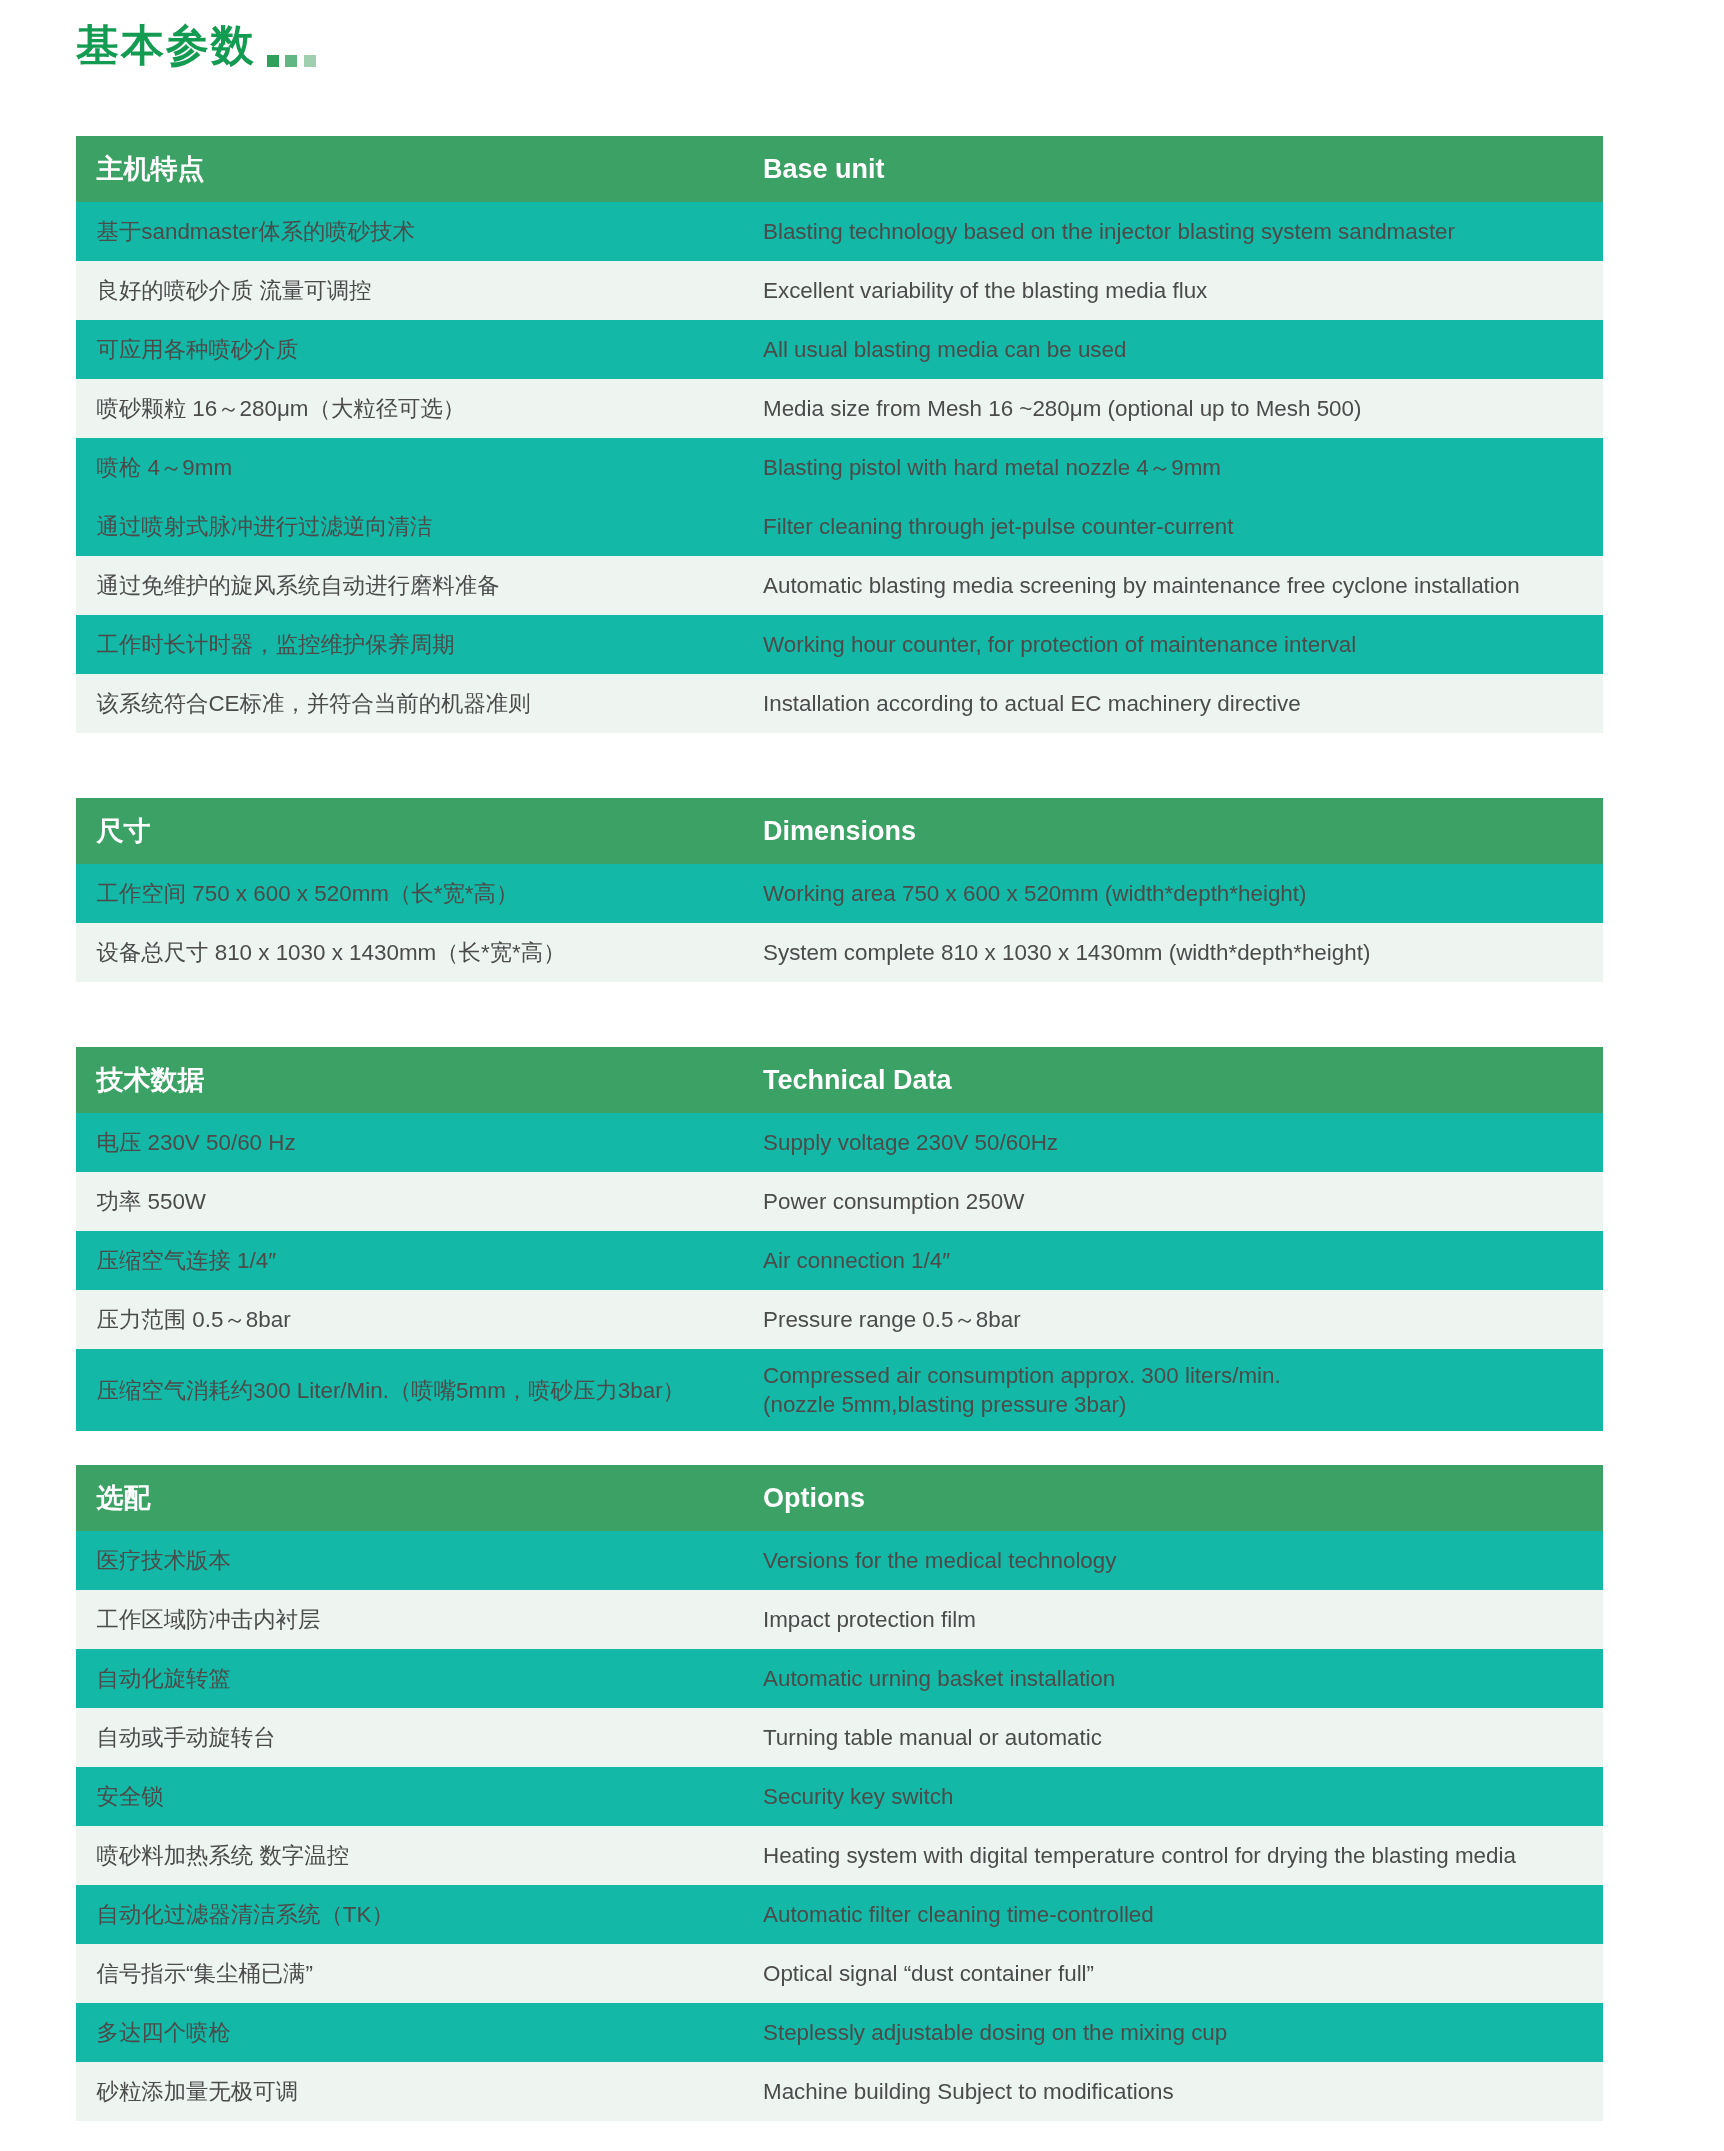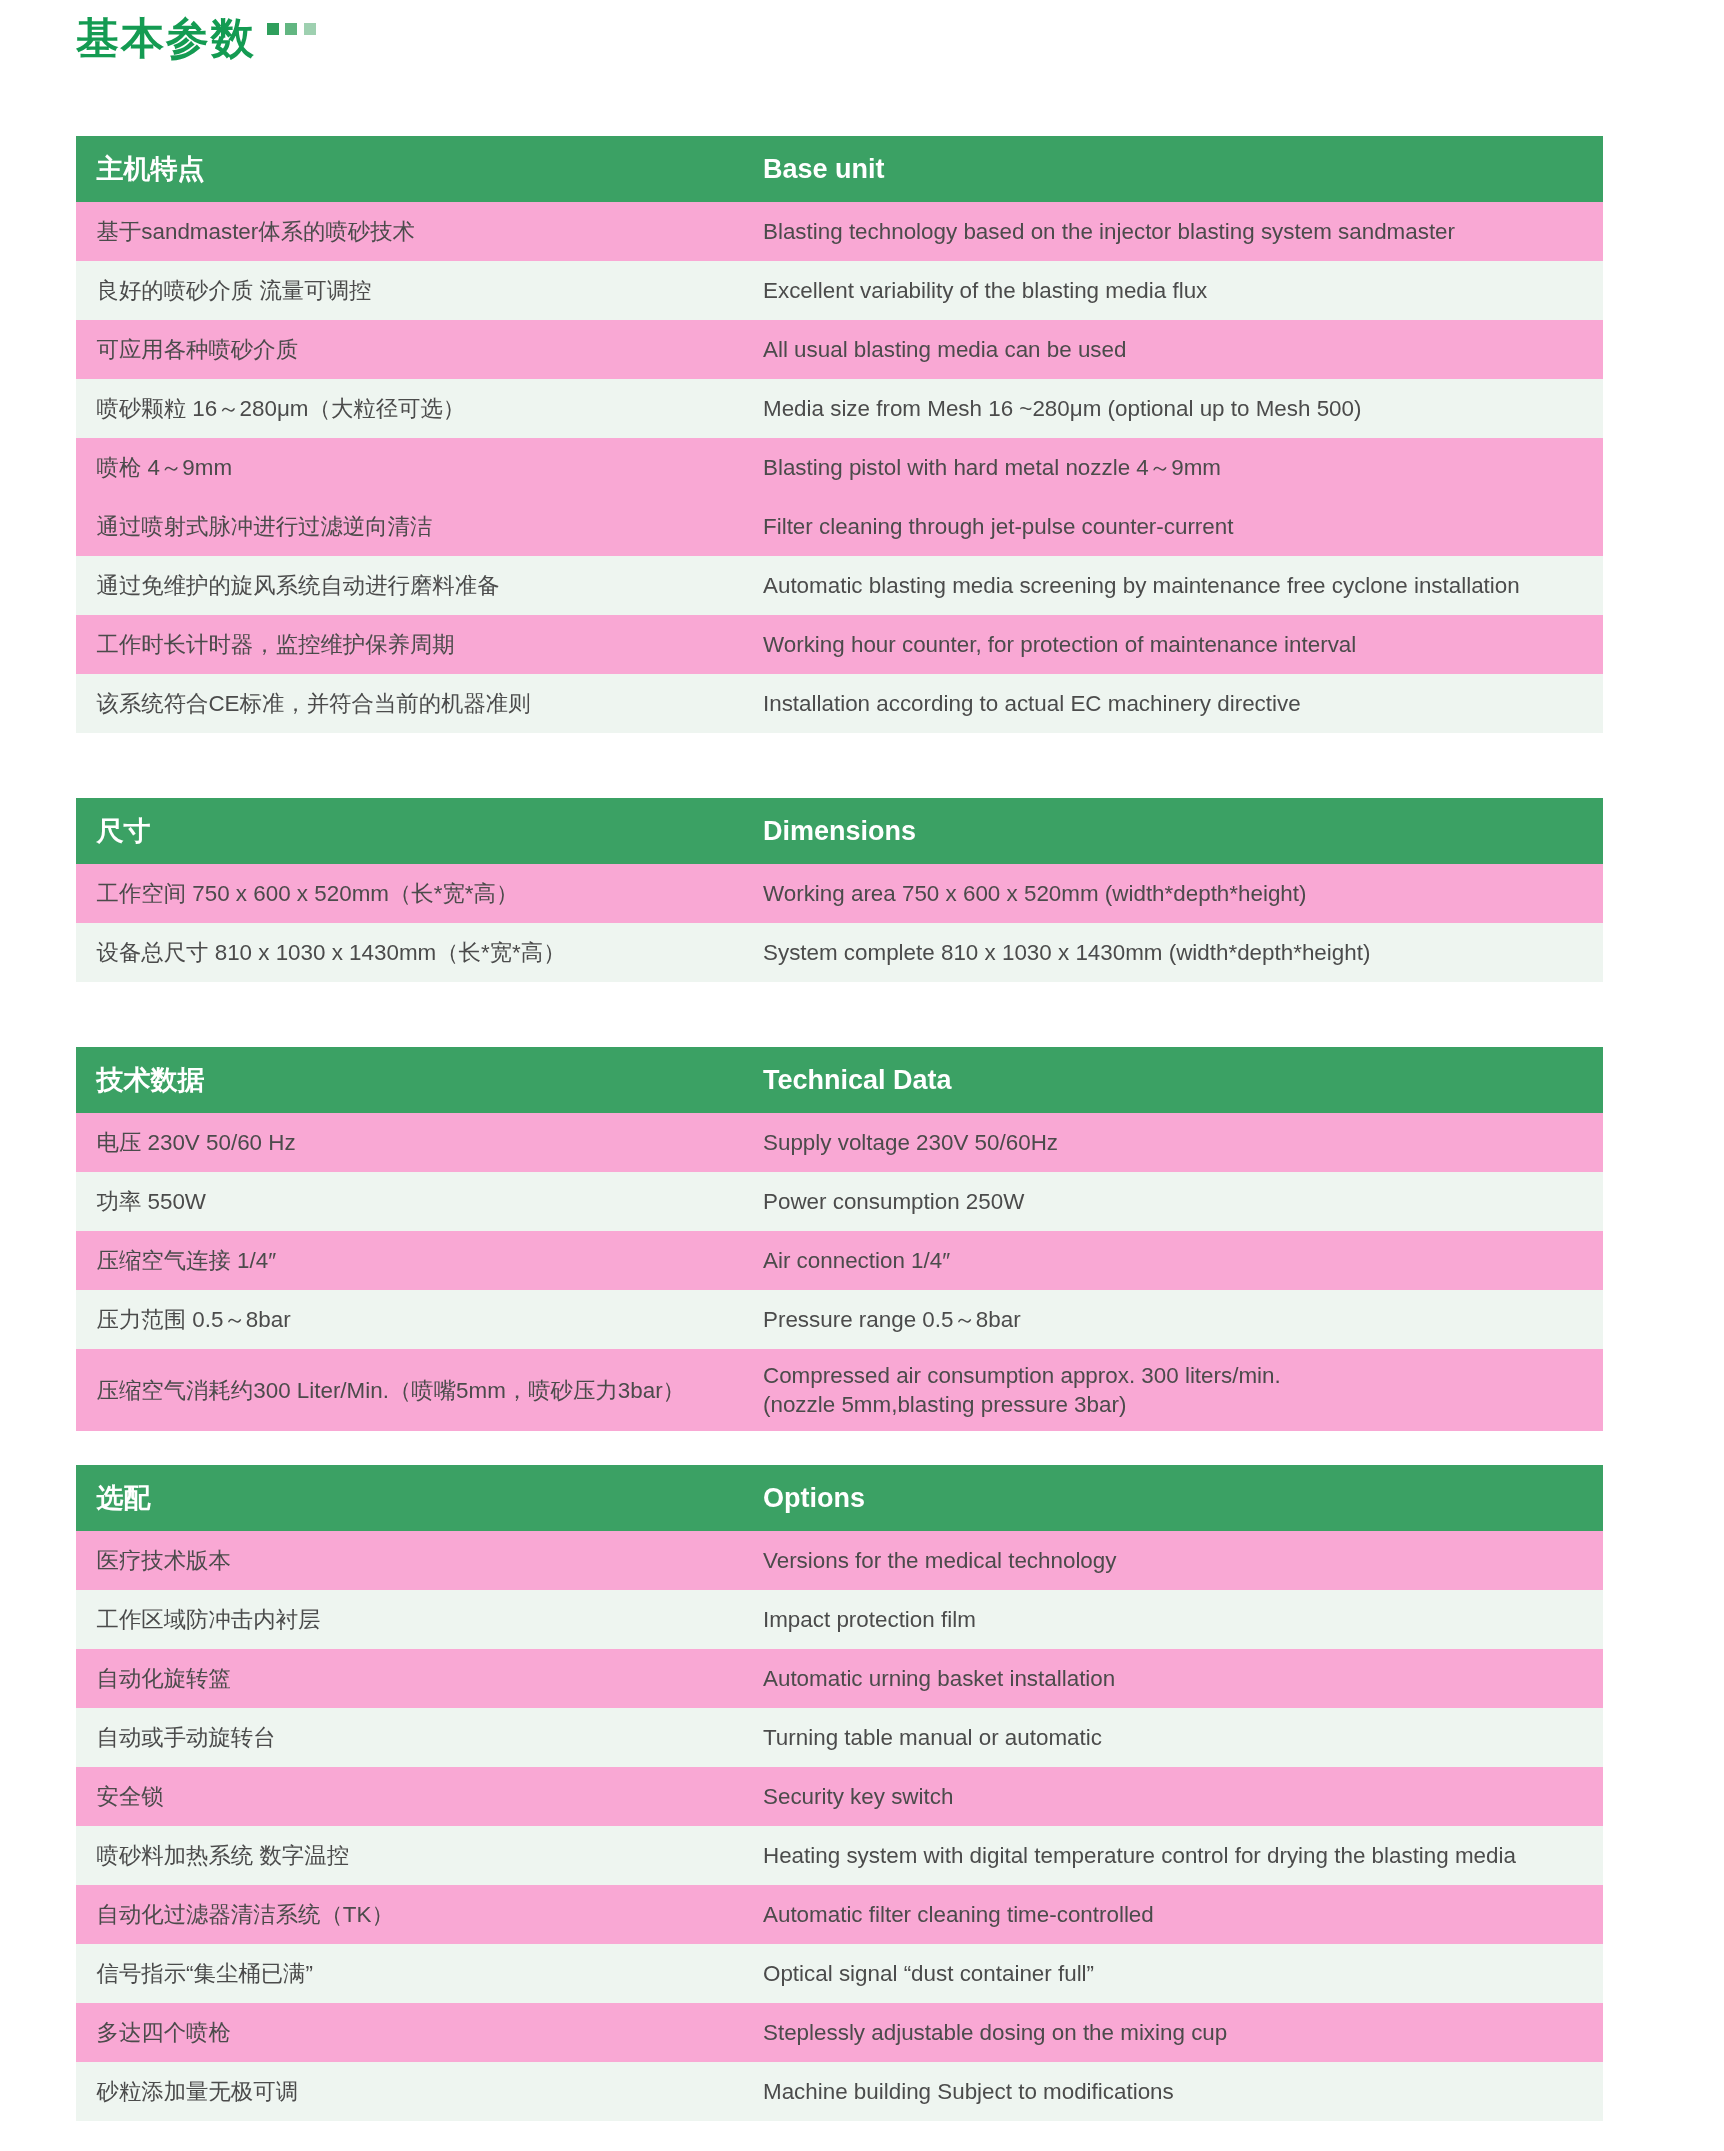"基本参数" .page-title-row { align-items: flex-start -> flex-end }
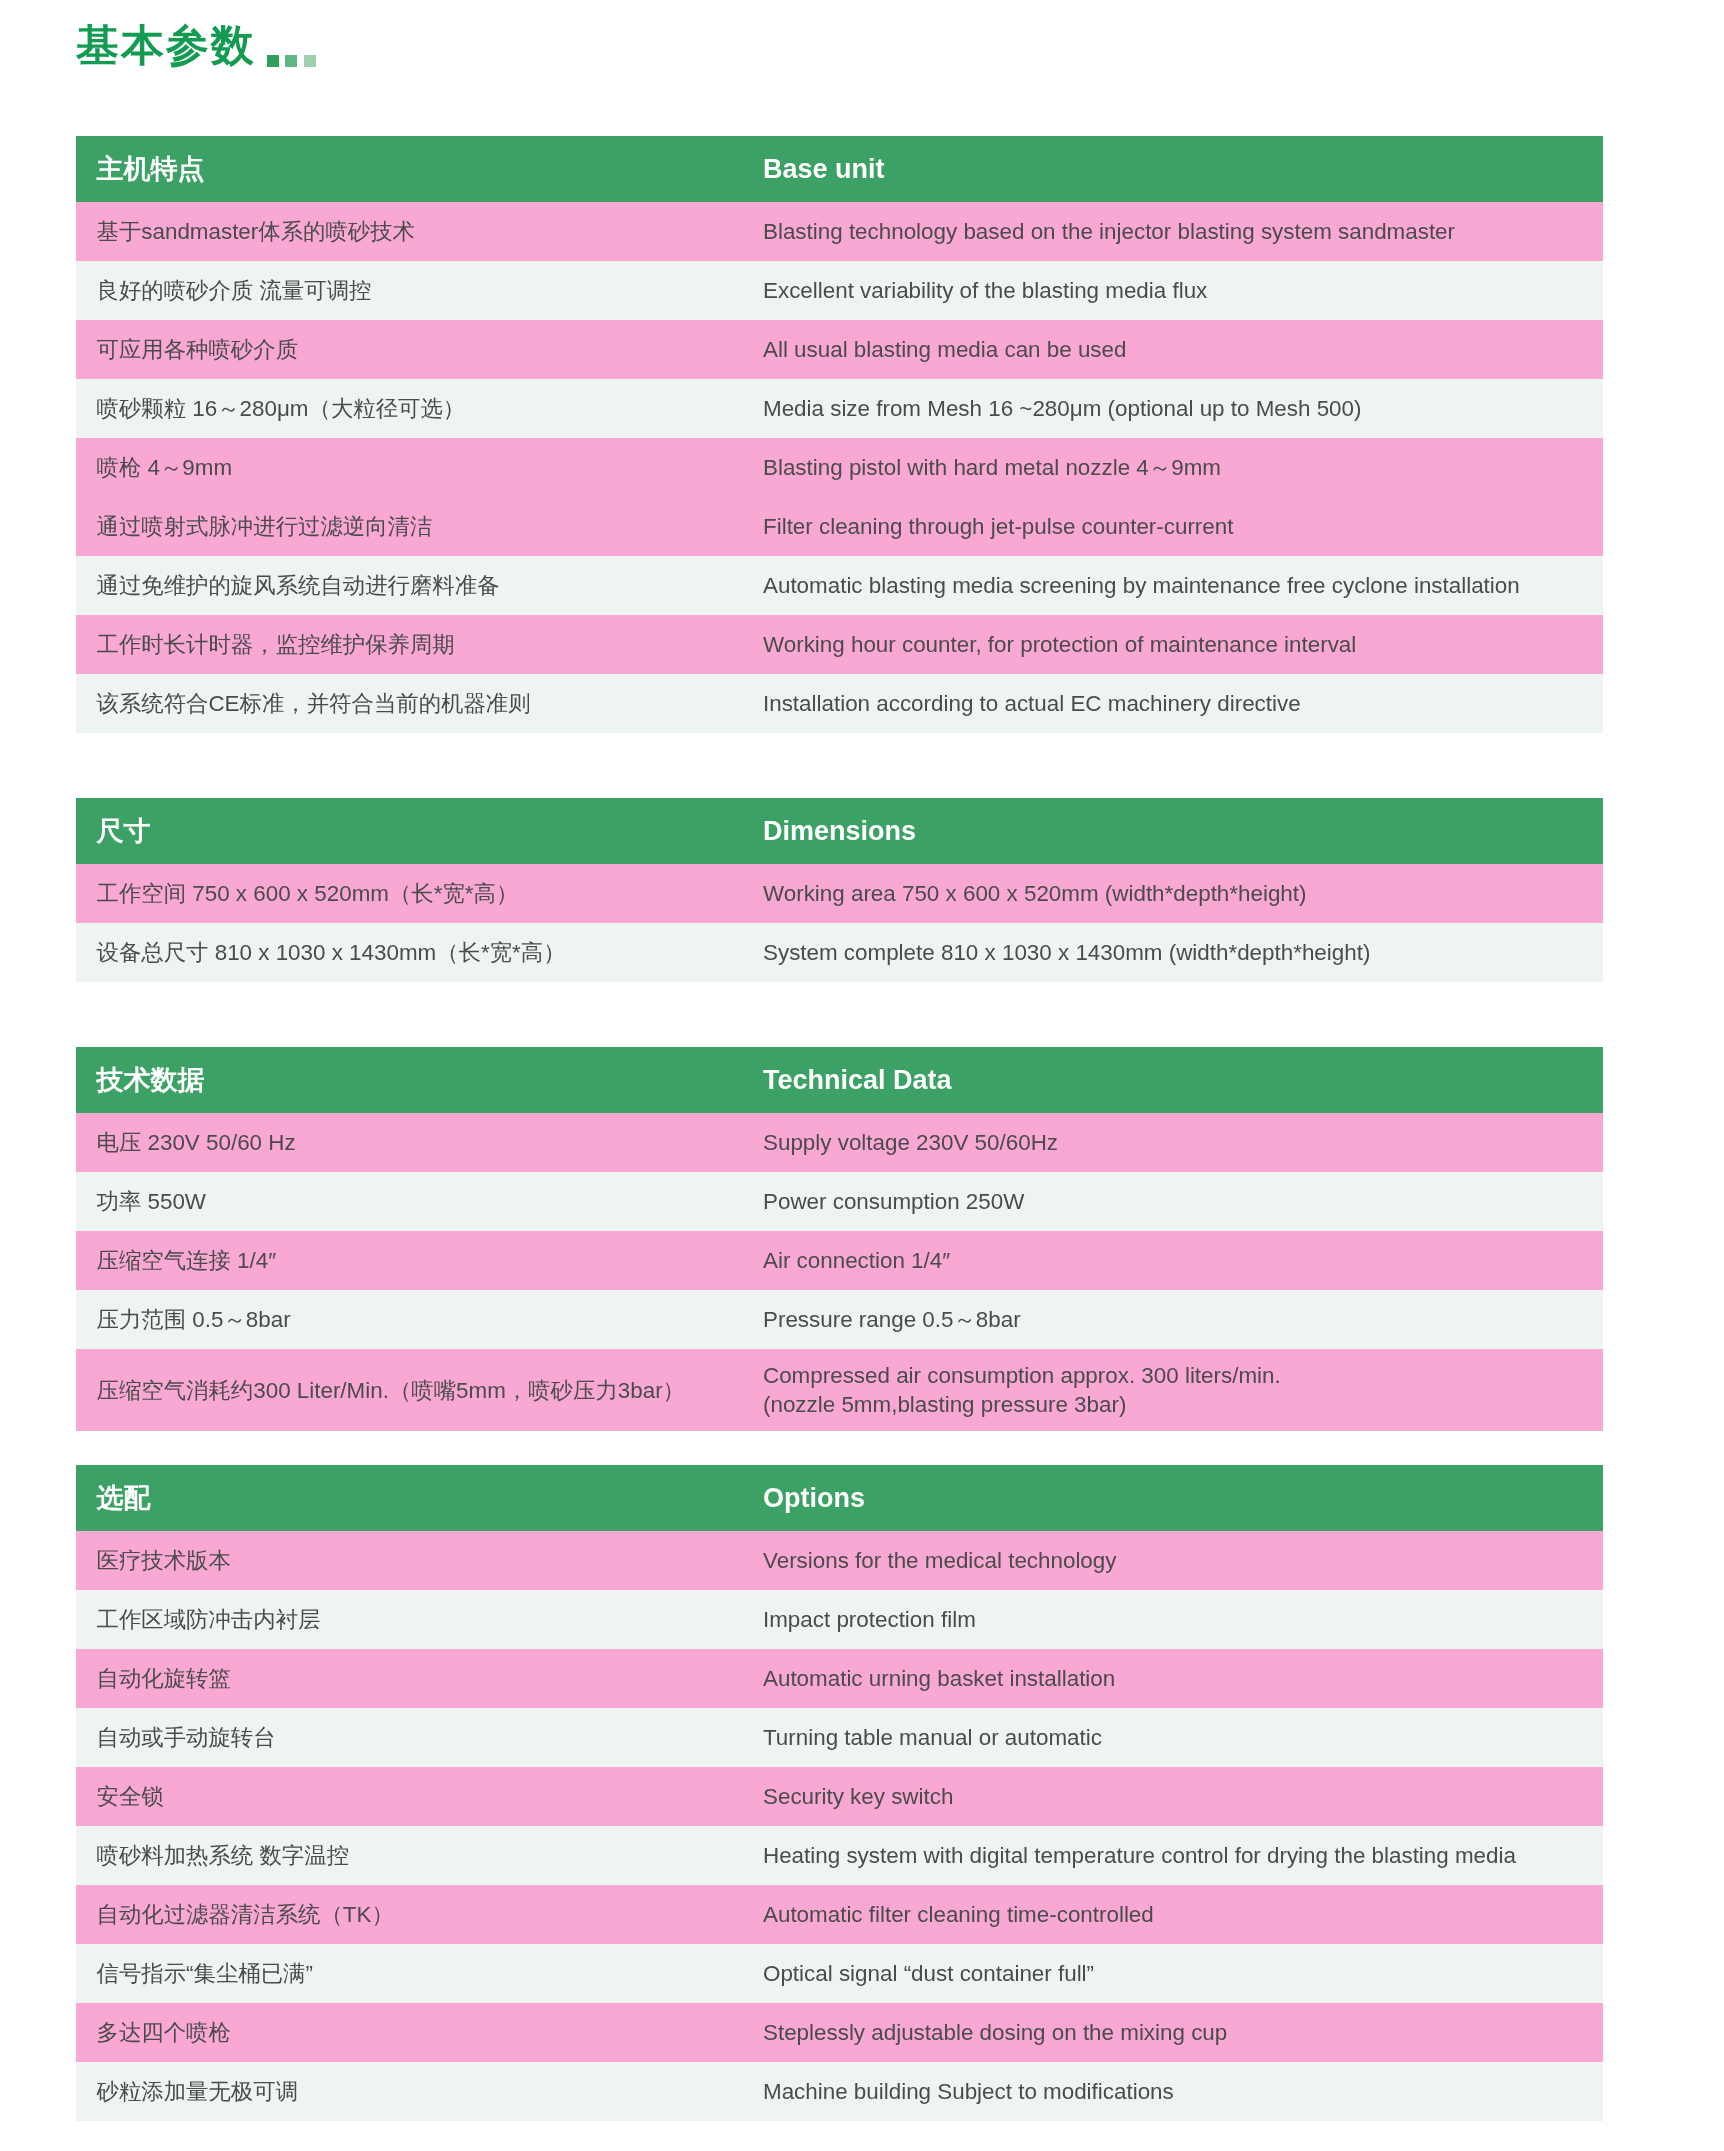"基于sandmaster体系的喷砂技术" .row { background: #f9a8d4 -> #14b8a6 }
